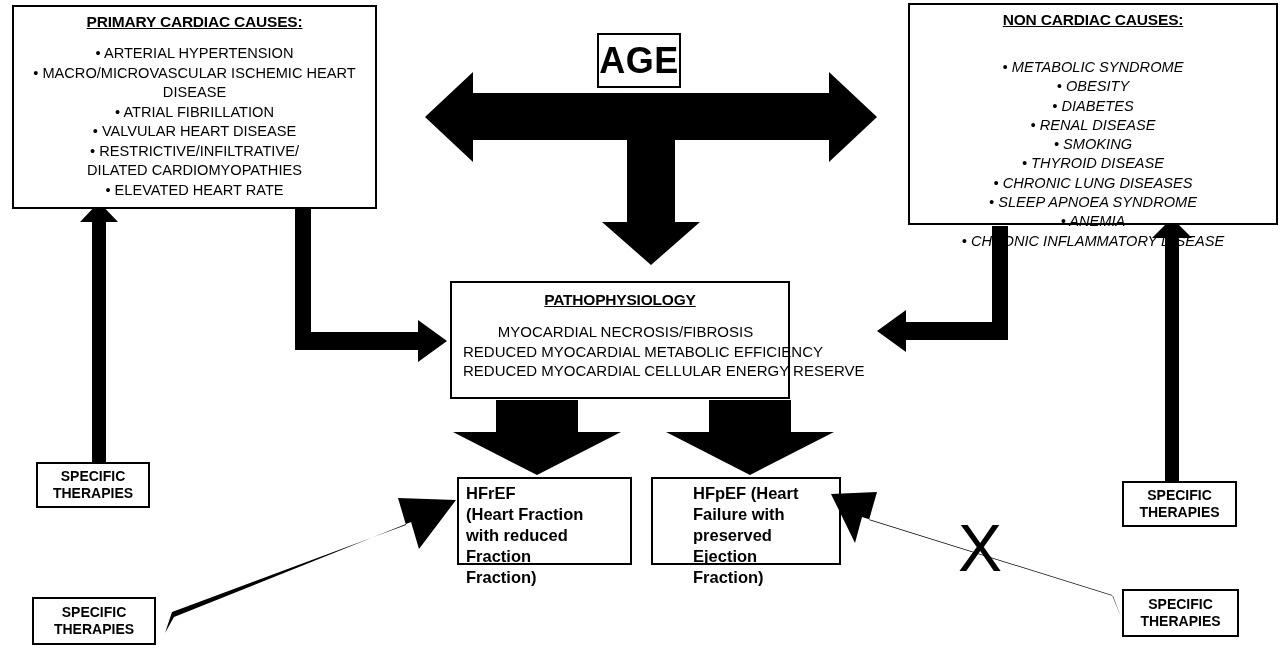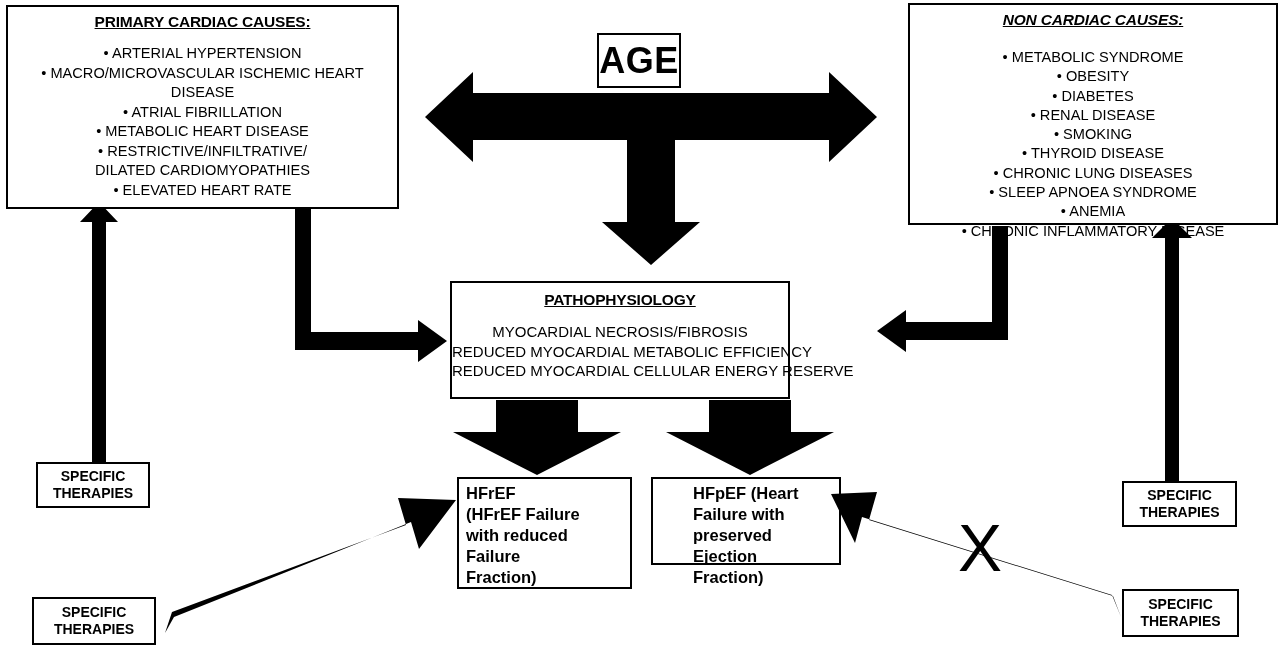"PRIMARY CARDIAC CAUSES:" #primary-causes-box { left: 6px -> 12px; width: 393px -> 365px }
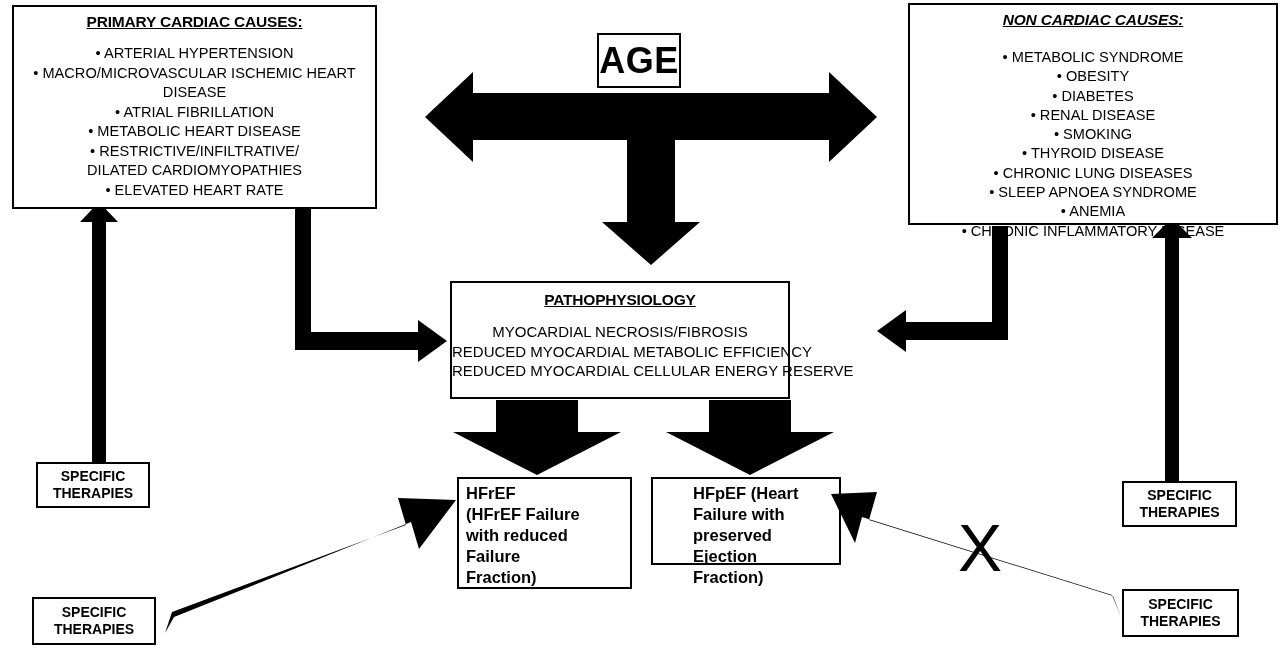"NON CARDIAC CAUSES:" #noncardiac-causes-box .box-title { font-style: italic -> none }
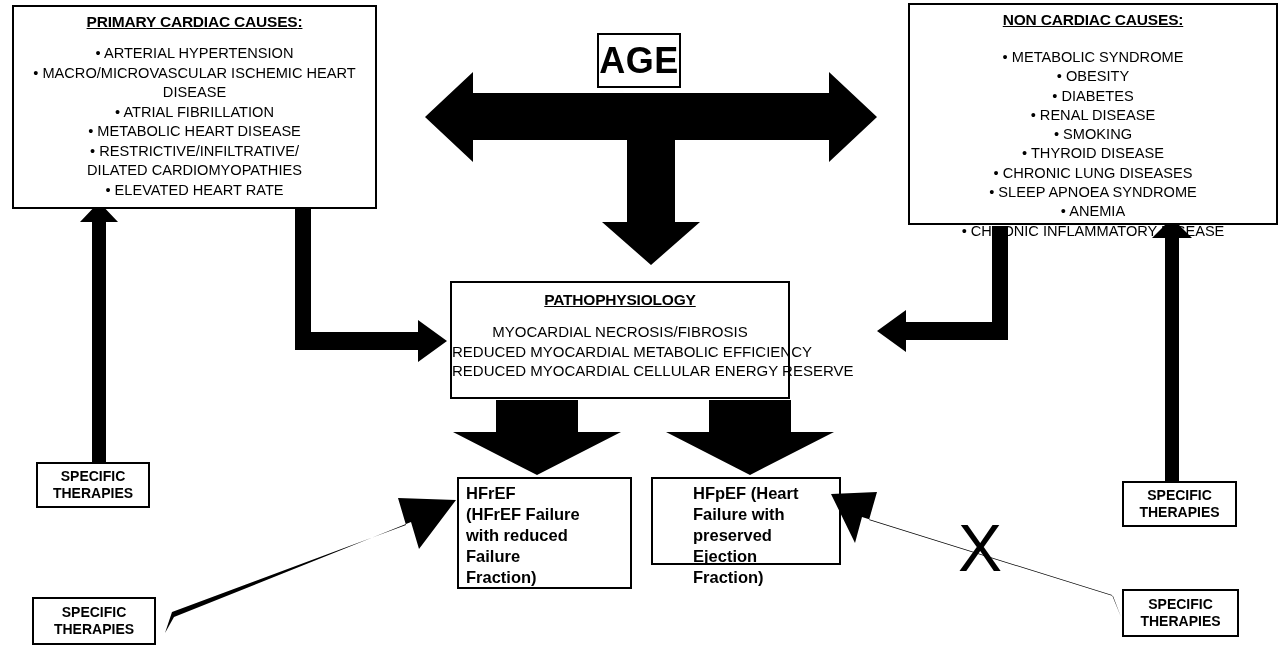"• METABOLIC SYNDROME" #noncardiac-causes-box .list { font-style: none -> italic; margin-top: 19px -> 29px }
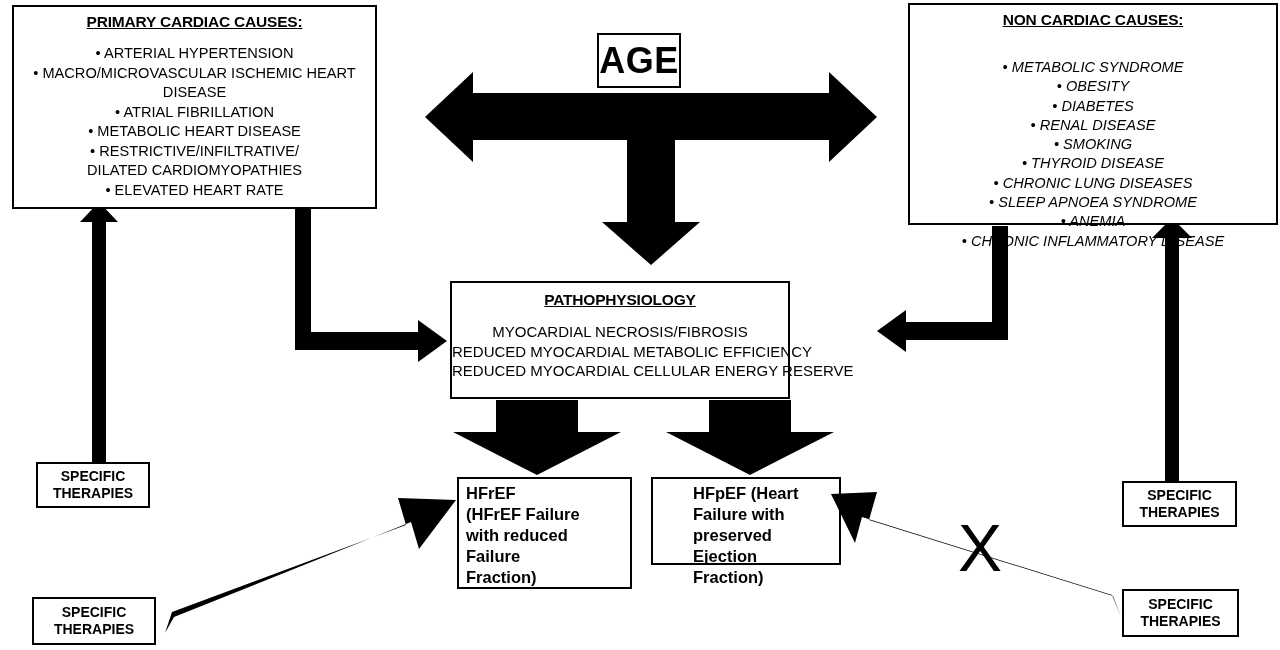"• METABOLIC HEART DISEASE" div.list-item { text: METABOLIC -> VALVULAR }
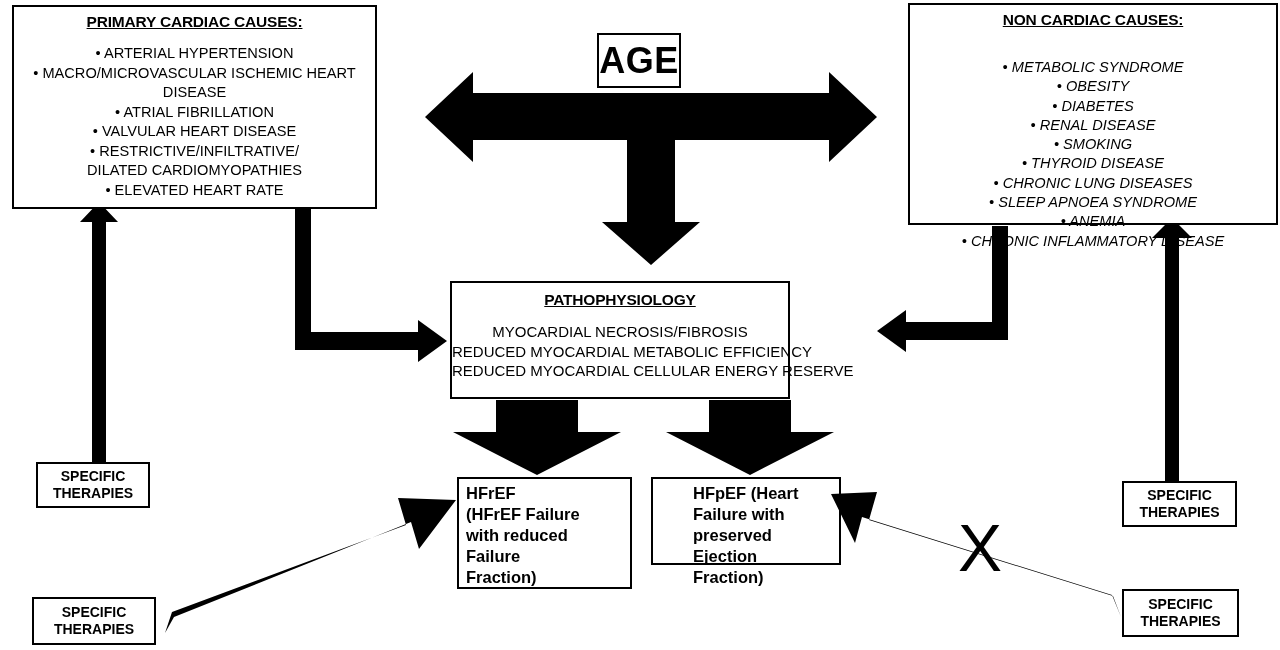"MYOCARDIAL NECROSIS/FIBROSIS" #pathophysiology-box .line { padding-left: none -> 11px }
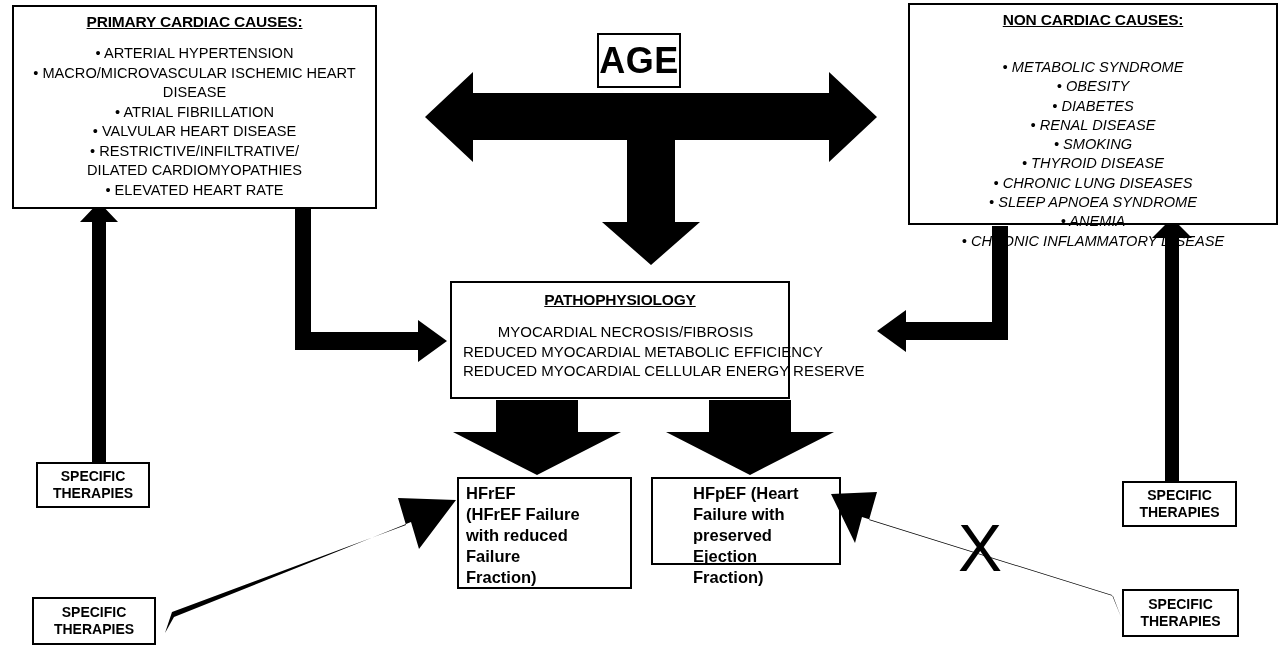"HFrEF" #hfref-box { height: 112px -> 88px }
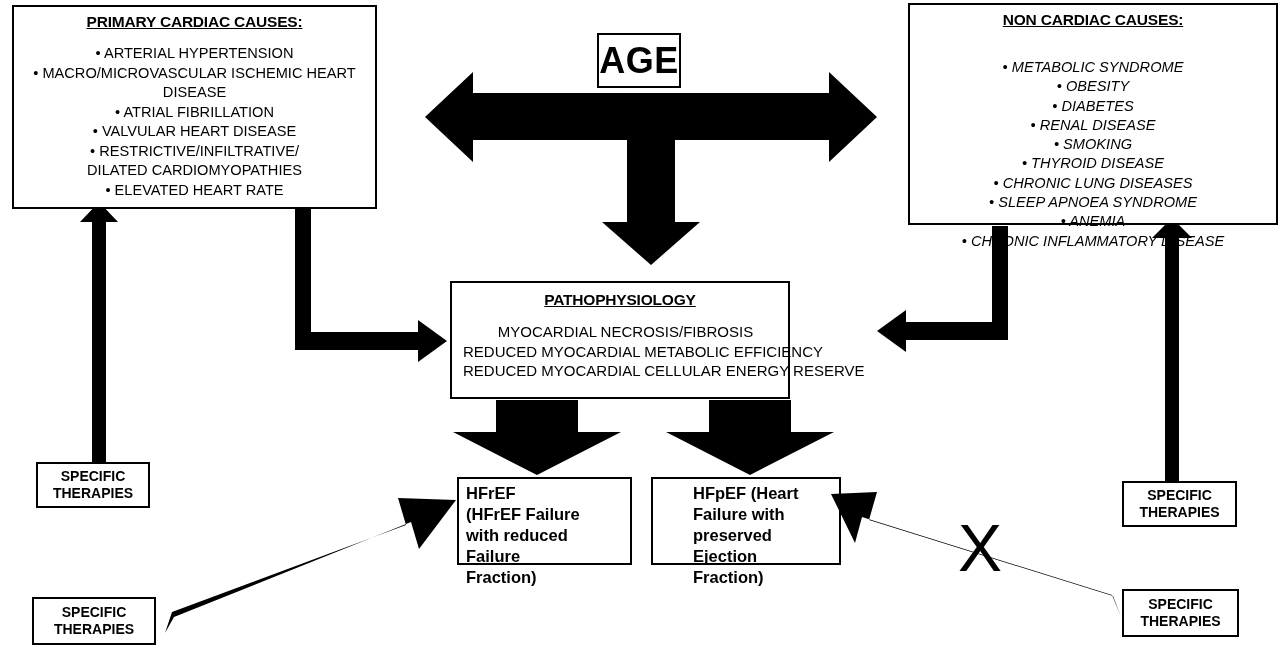"(HFrEF Failure" span.hf-text { text: HFrEF Failure -> Heart Fraction }
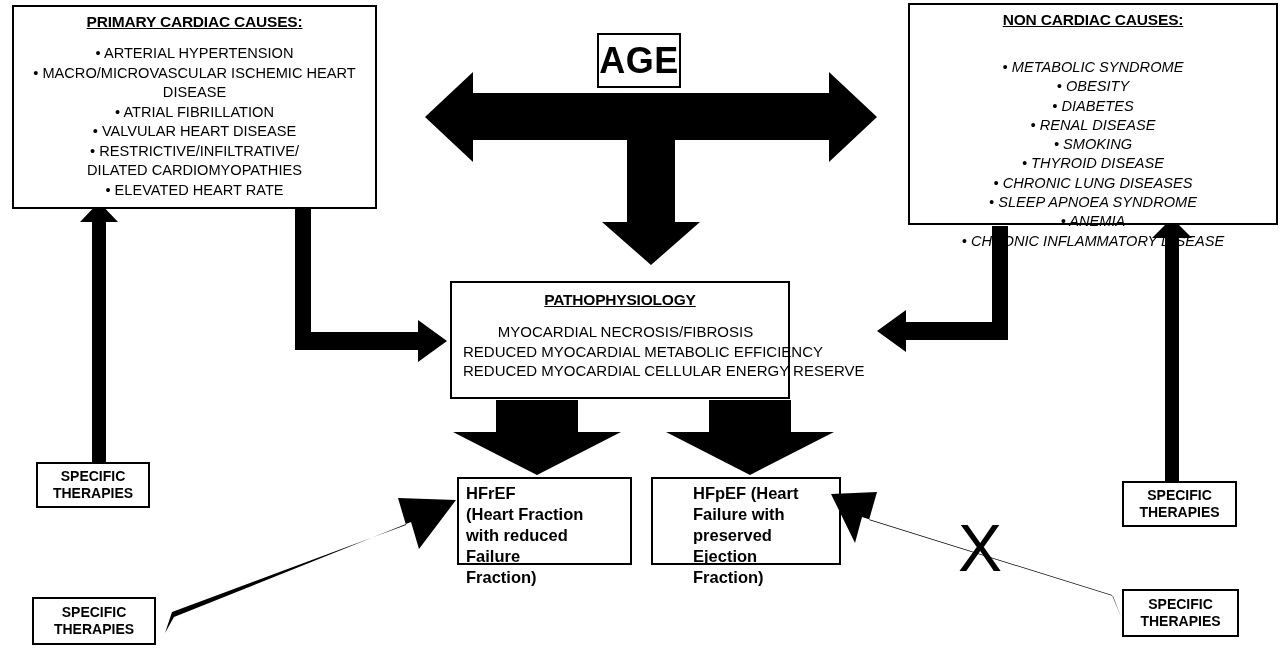"Failure" span.hf-text { text: Failure -> Fraction }
